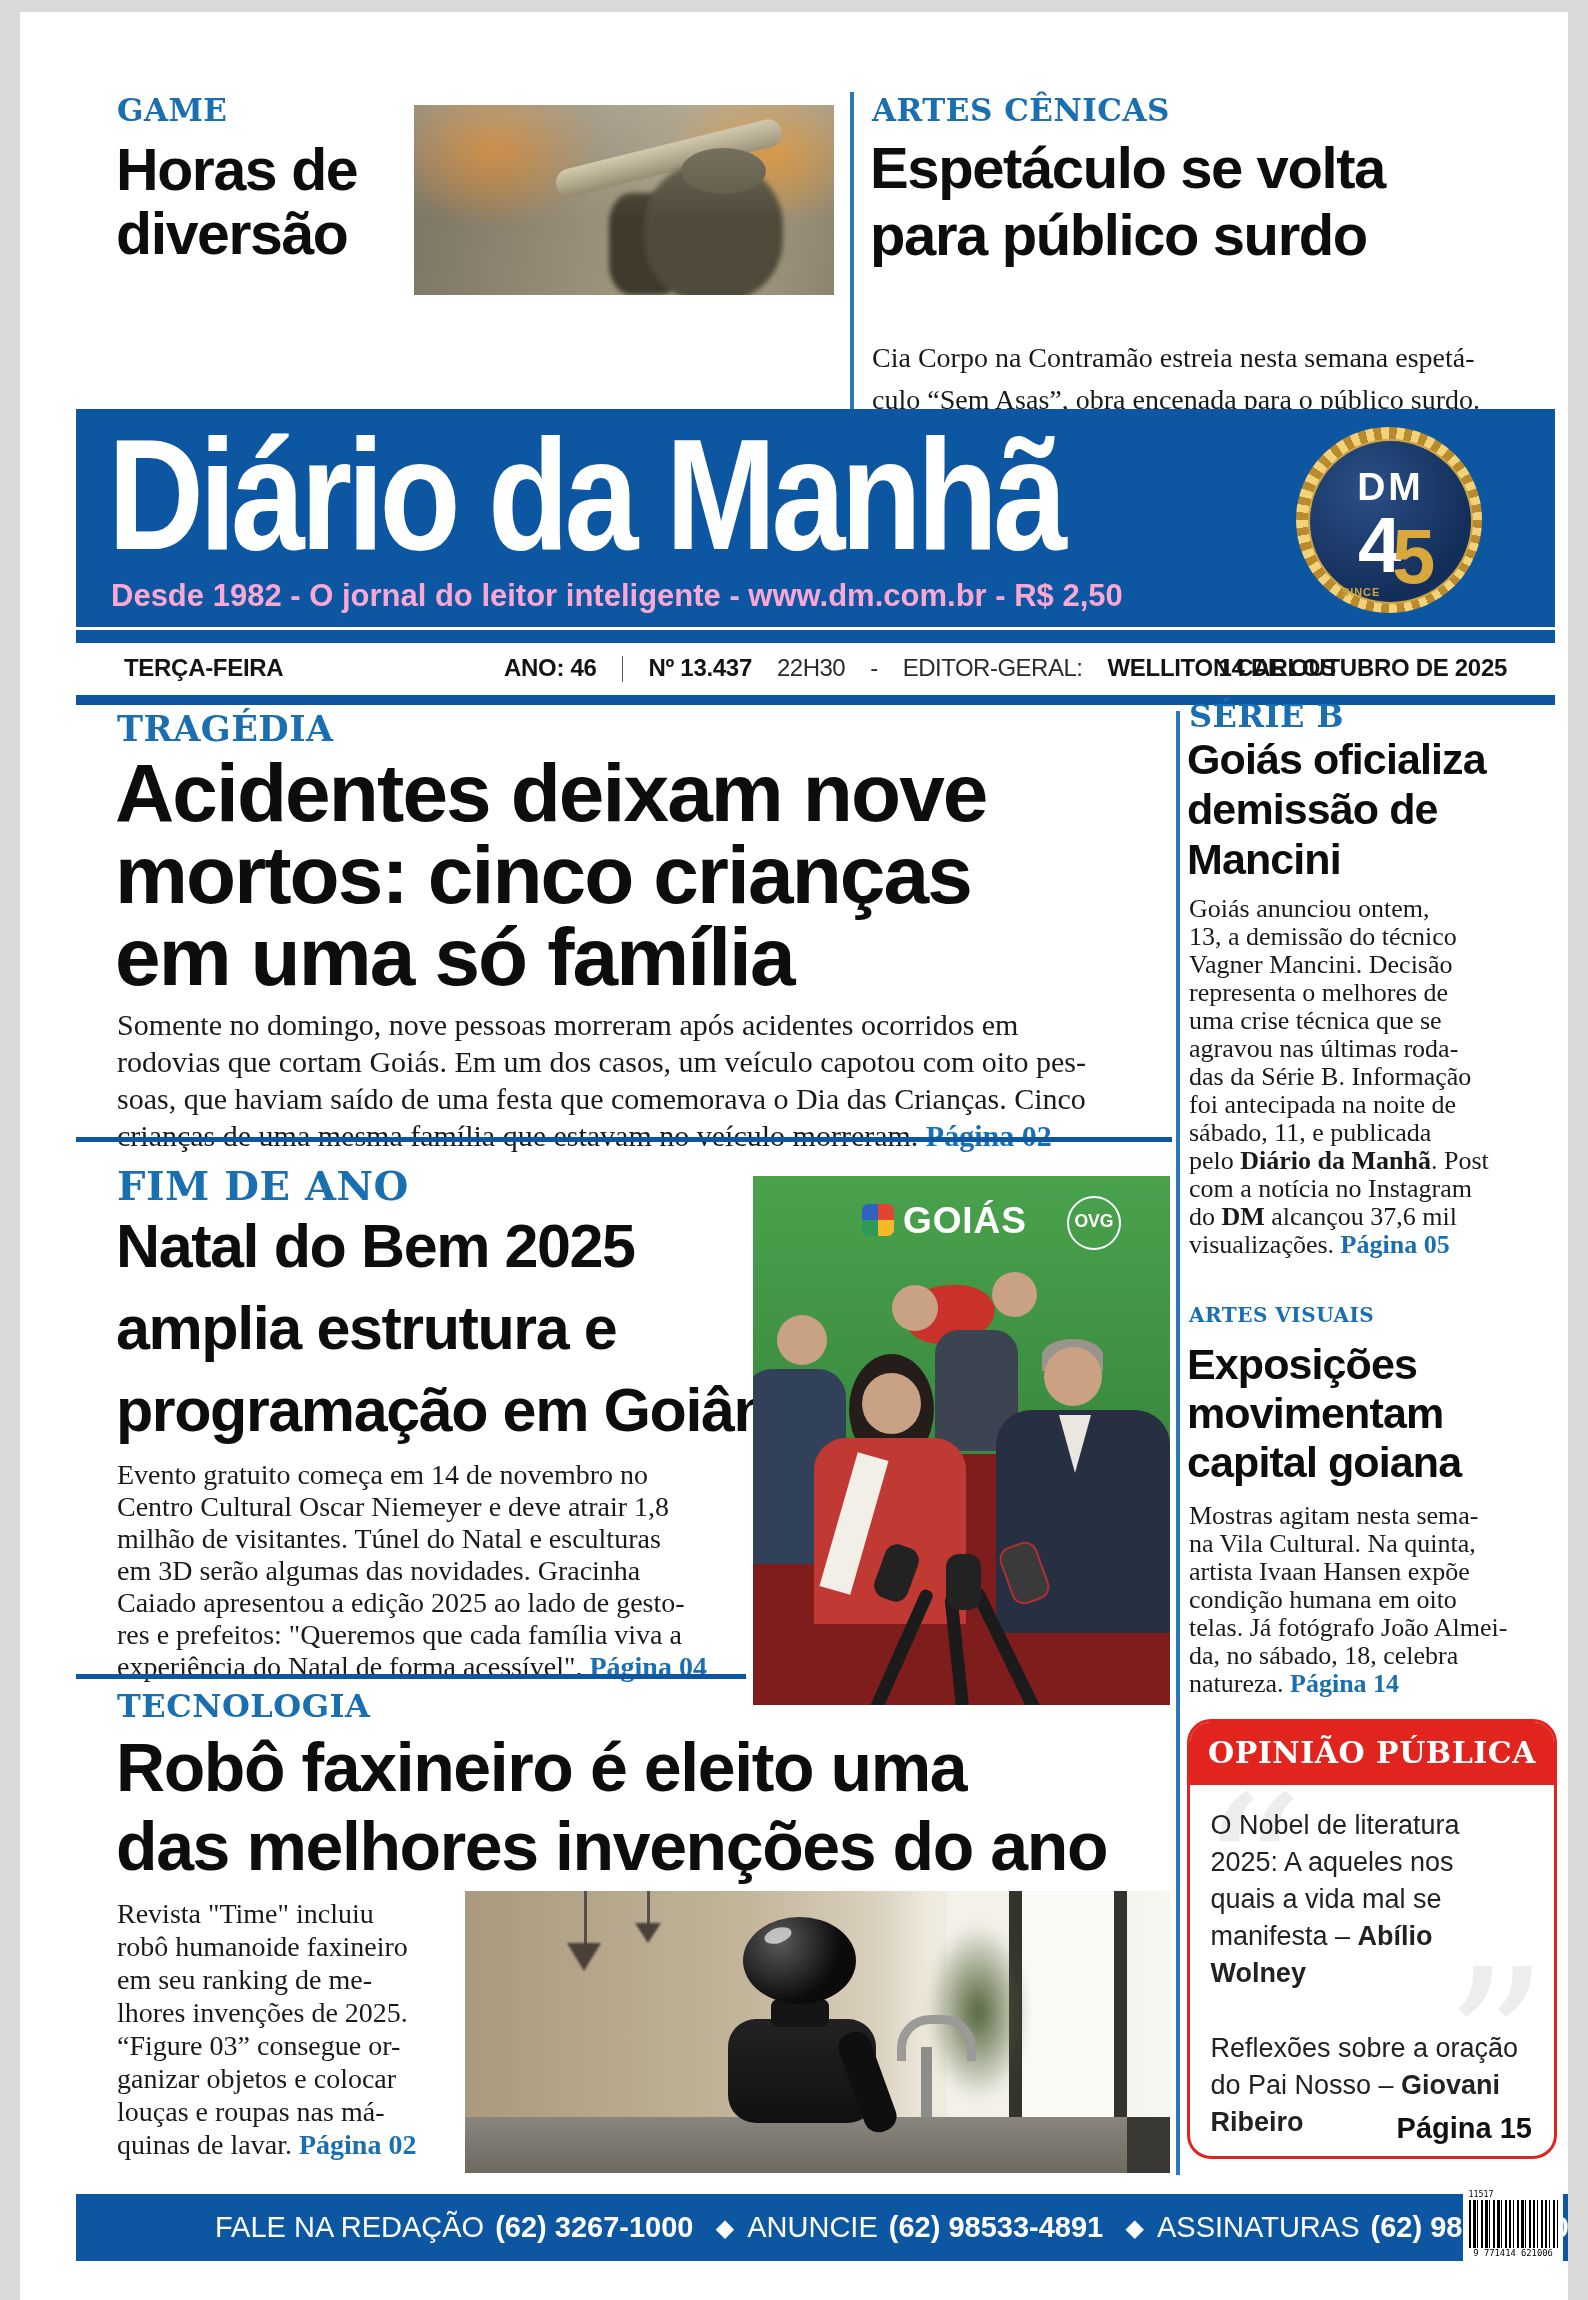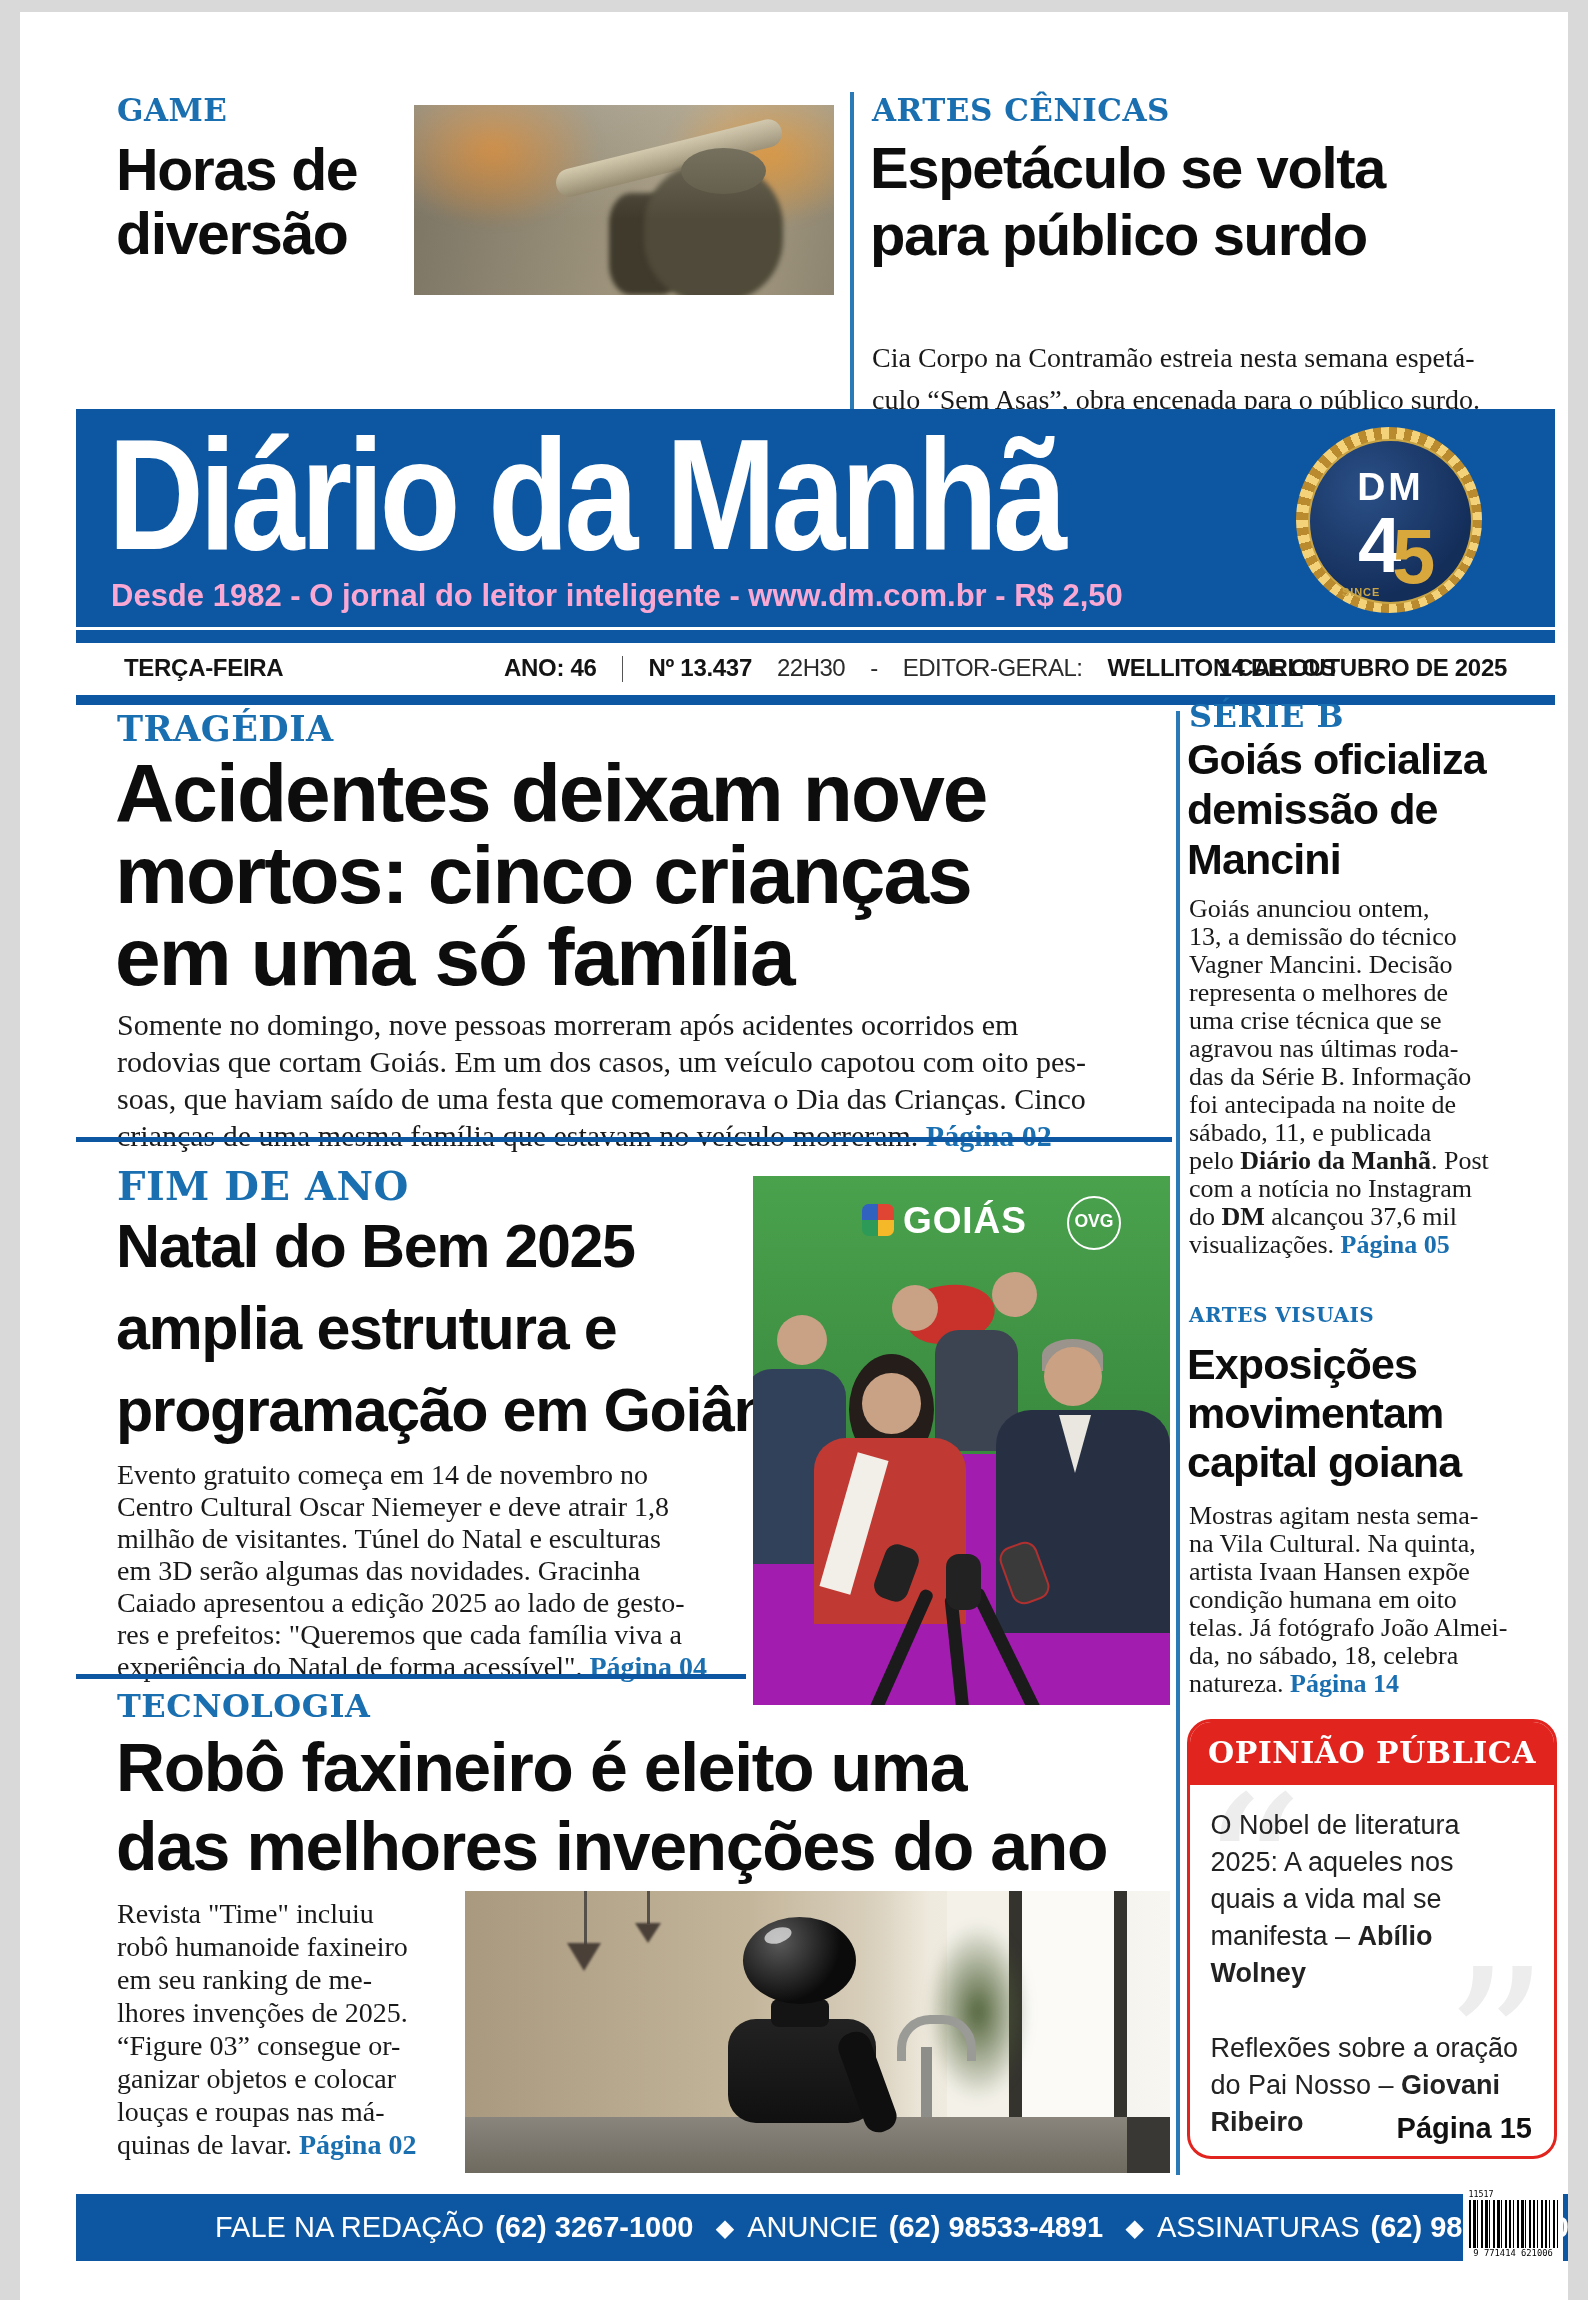"GOIÁS" #natal-photo { background: #a21caf -> #7f1d1d }
